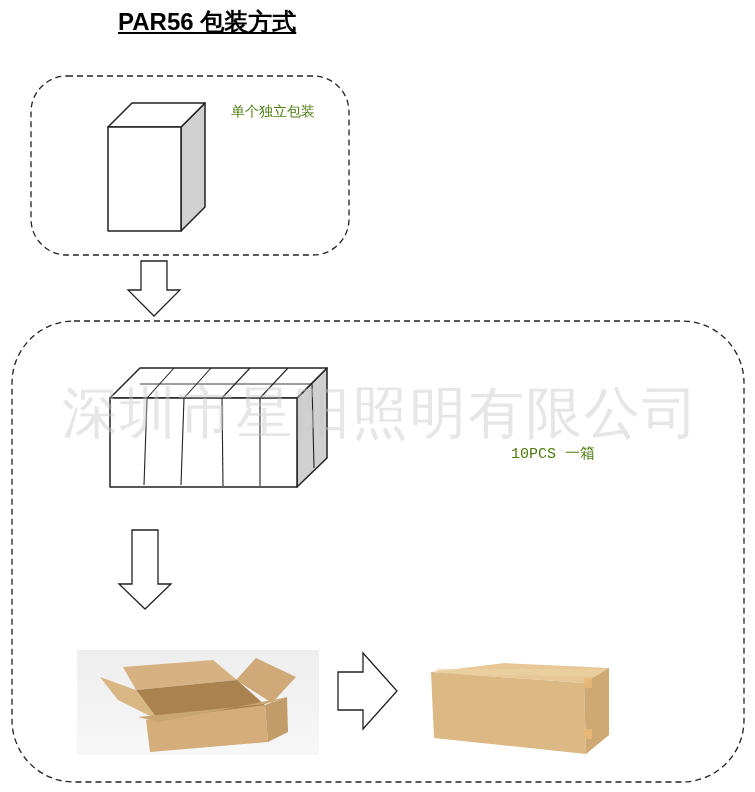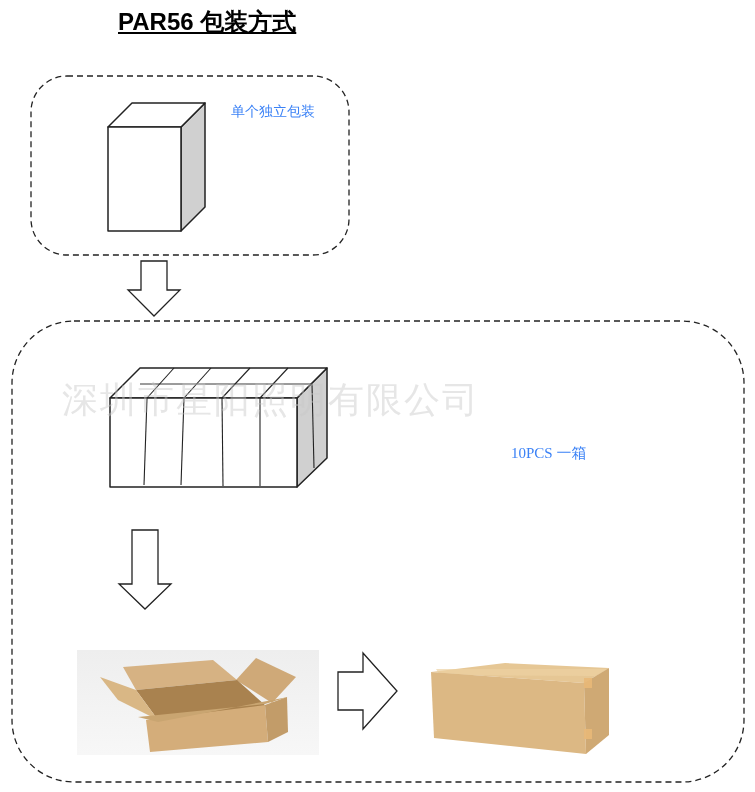"单个独立包装" .label { color: #3b82f6 -> #4d7c0f; font-family: Liberation Serif, serif -> Liberation Mono, monospace }
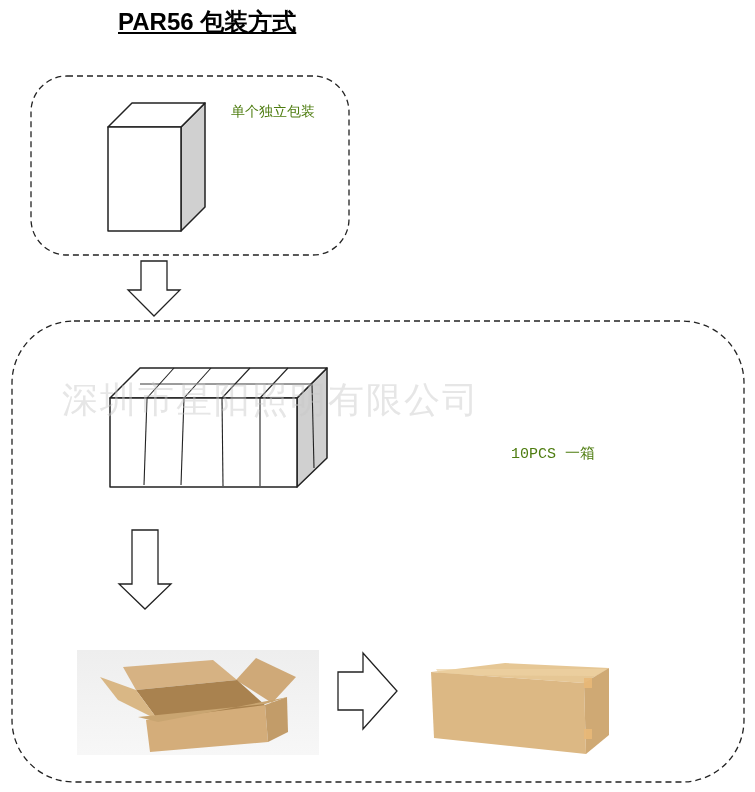"深圳市星阳照明有限公司" .watermark { font-size: 36px -> 56px }
